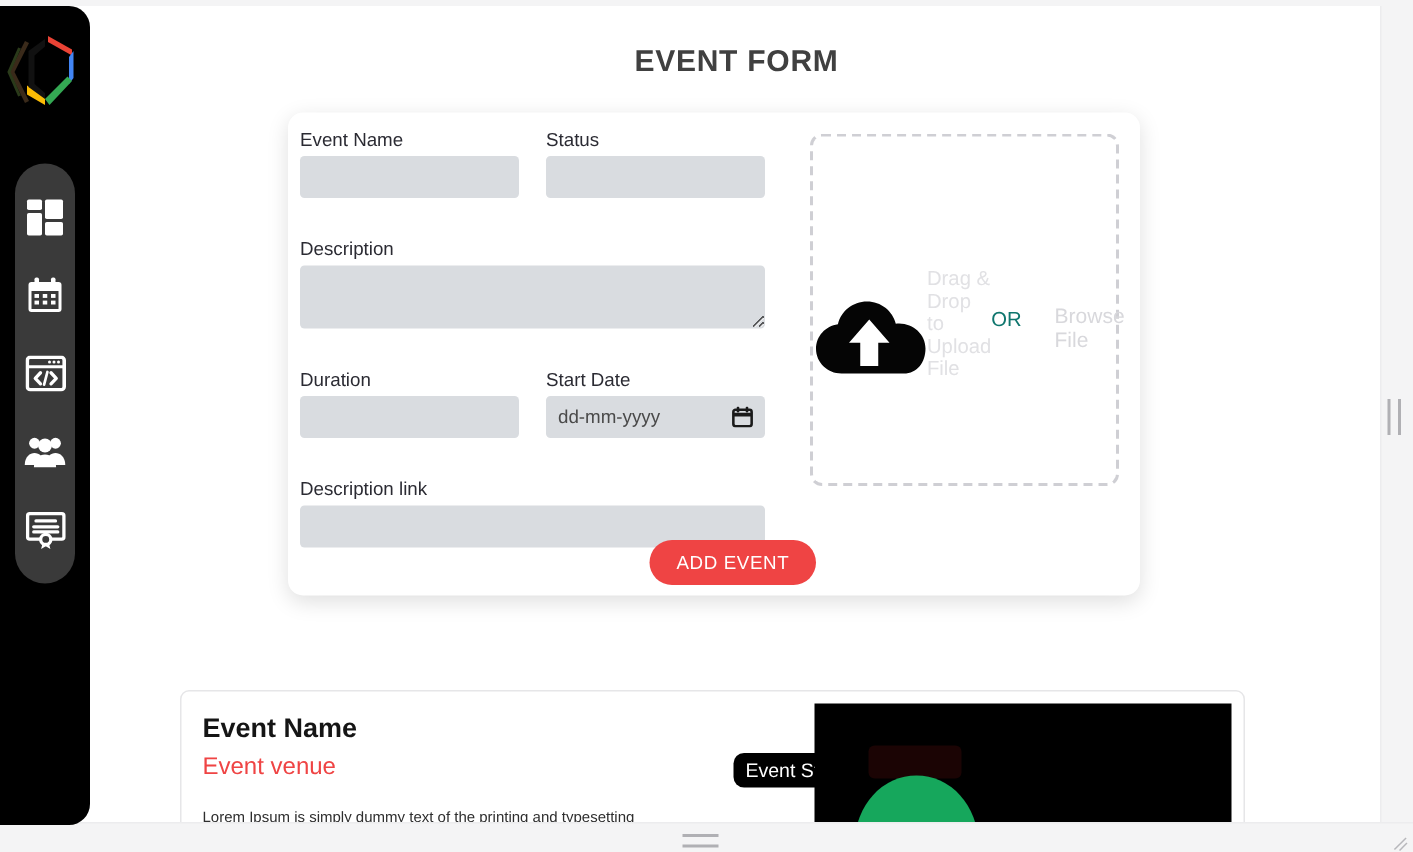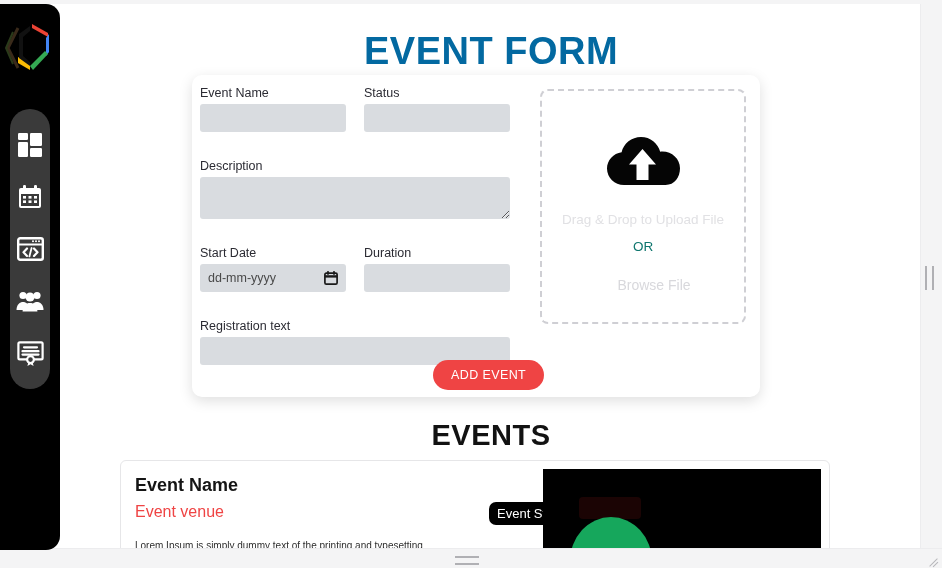"EVENT FORM" .page-title { color: #0369a1 -> #404040; font-size: 38px -> 20px }
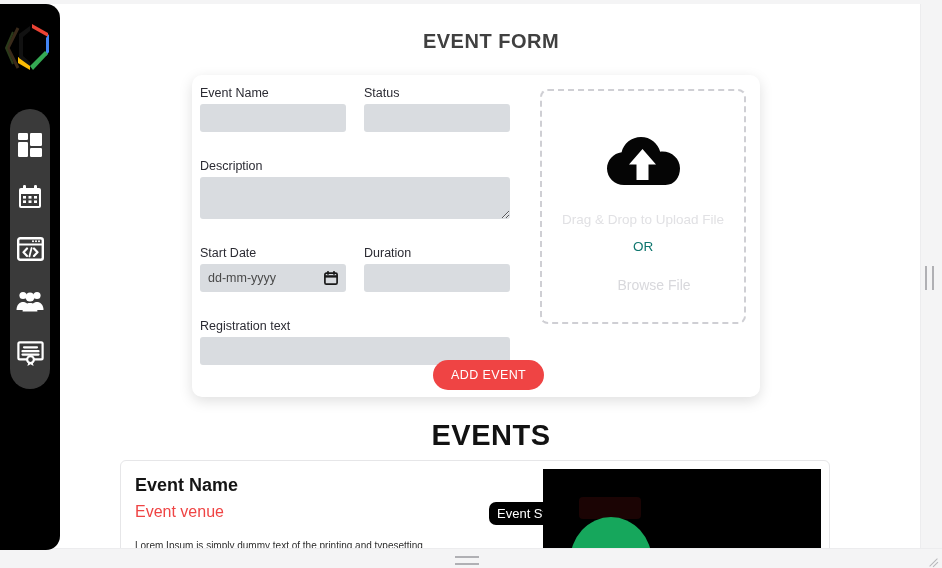"Drag & Drop to Upload" .upload { flex-direction: column -> none }
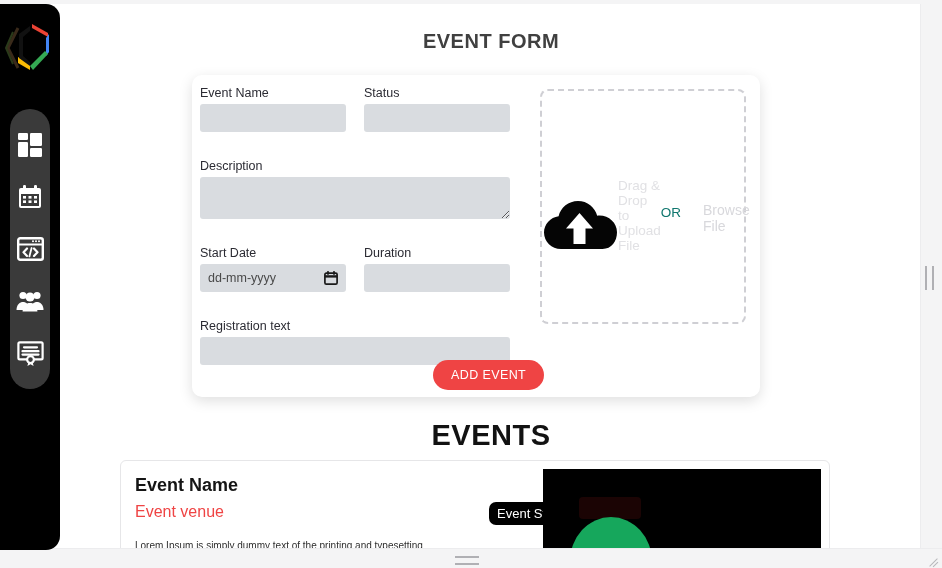"Start Date" div.col { order: before "Duration" -> after "Duration" }
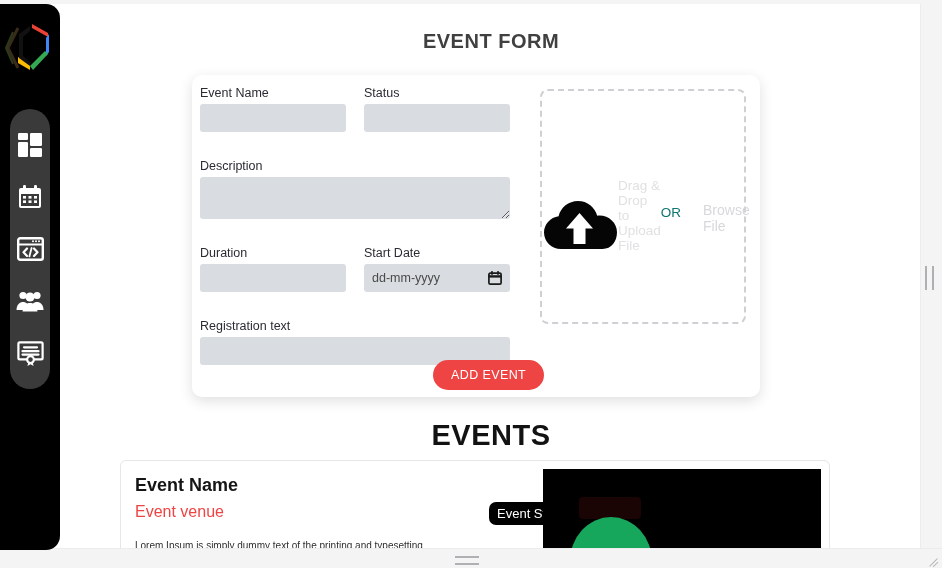"Registration text" label.field-label { text: Registration text -> Description link }
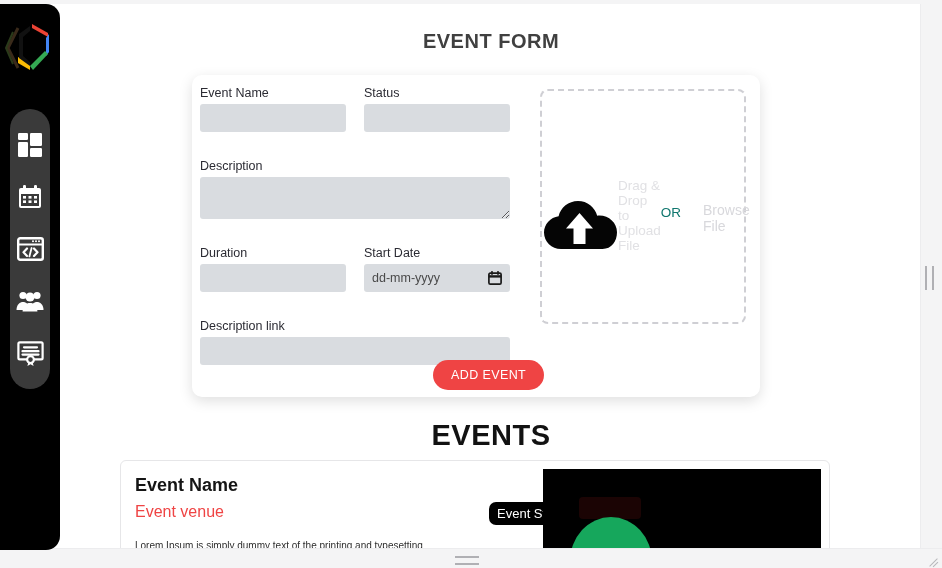"EVENTS" div.events-title { html: <div>EVENTS</div> -> none }
